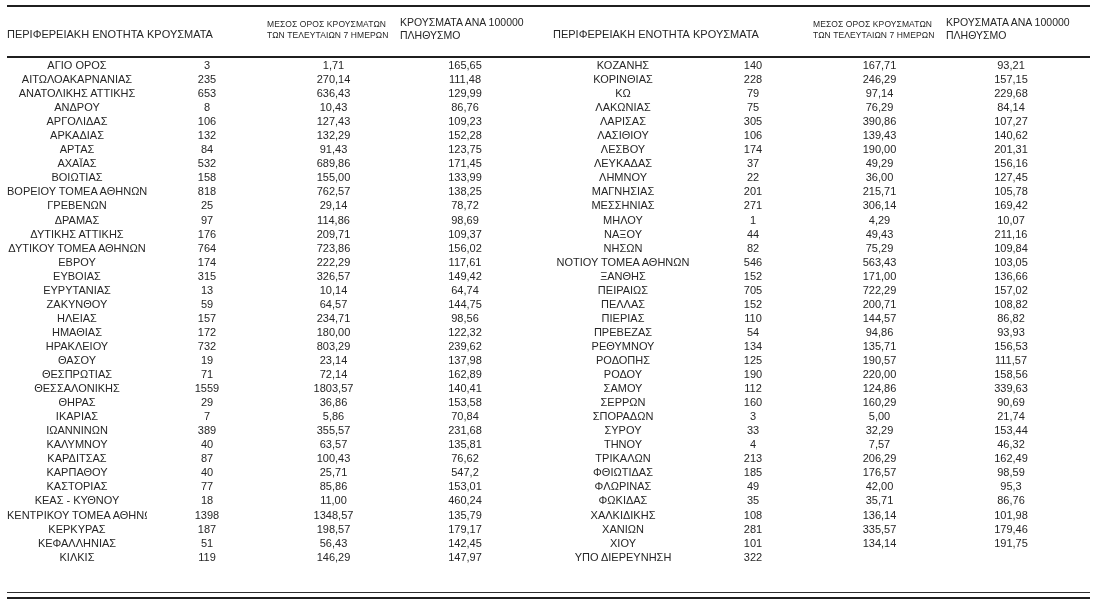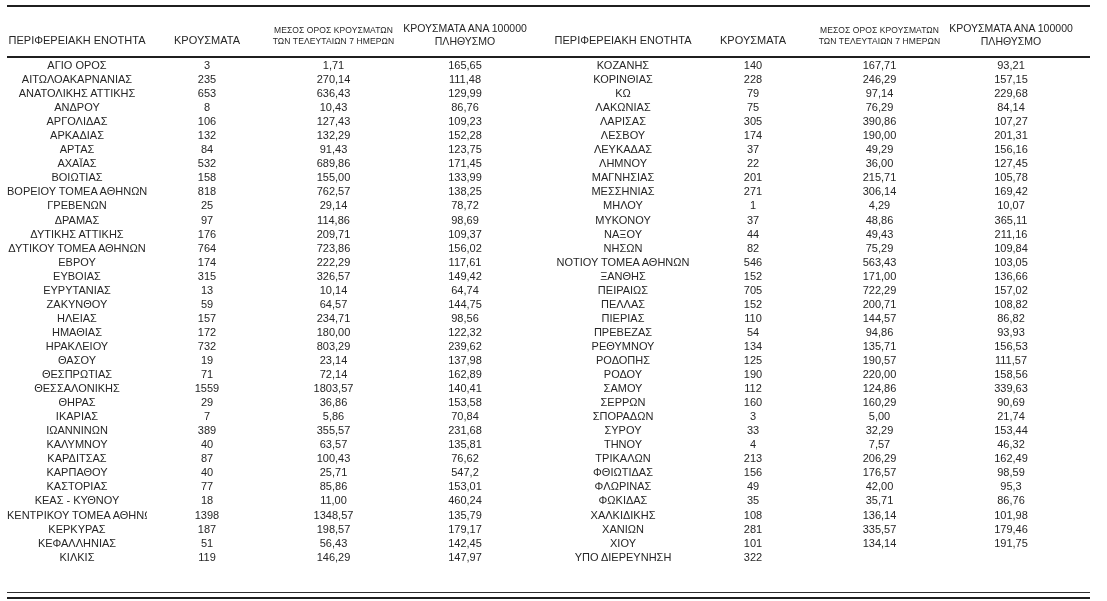"ΜΕΣΟΣ ΟΡΟΣ ΚΡΟΥΣΜΑΤΩΝ" .hcell { padding-bottom: 8px -> 14px; text-align: center -> none }
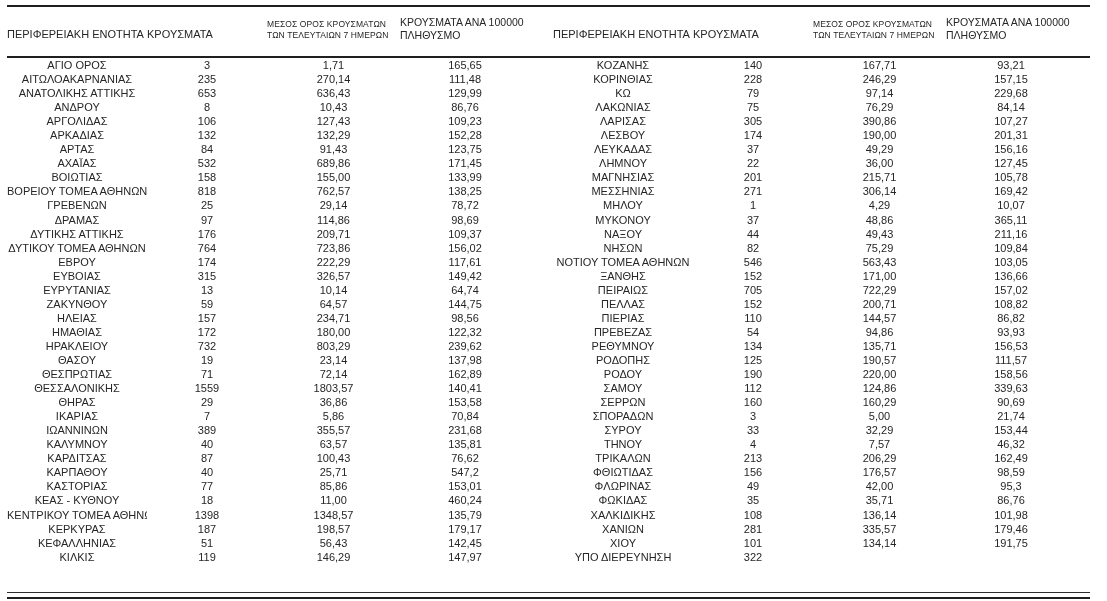"ΛΑΣΙΘΙΟΥ" tr { html: none -> <tr> <td>ΛΑΣΙΘΙΟΥ</td> <td>106</td> <td>139,43</td> <td>140,62</td> </tr> }
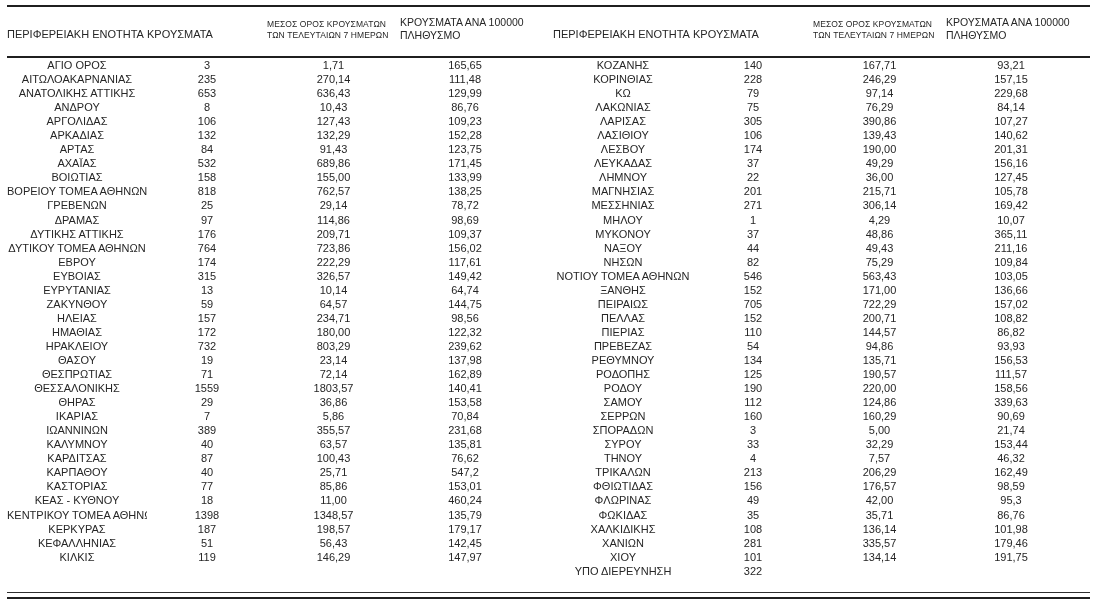"ΜΥΚΟΝΟΥ" tr { html: <tr> <td>ΜΥΚΟΝΟΥ</td> <td>37</td> <td>48,86</td> <td>365,11</td> </tr> -> none }
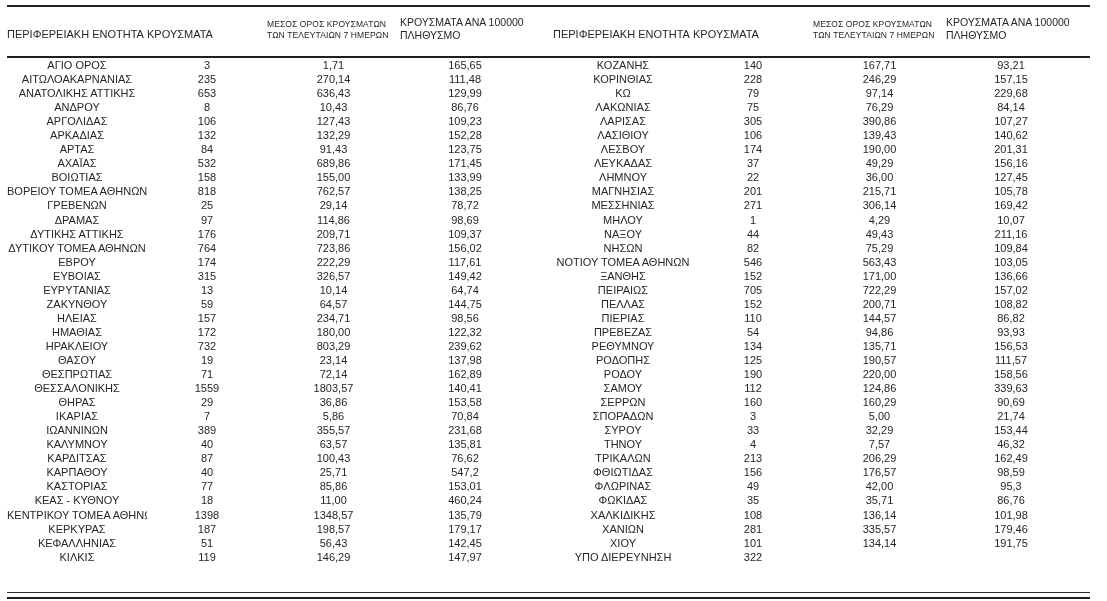"156" td { text: 156 -> 185 }
